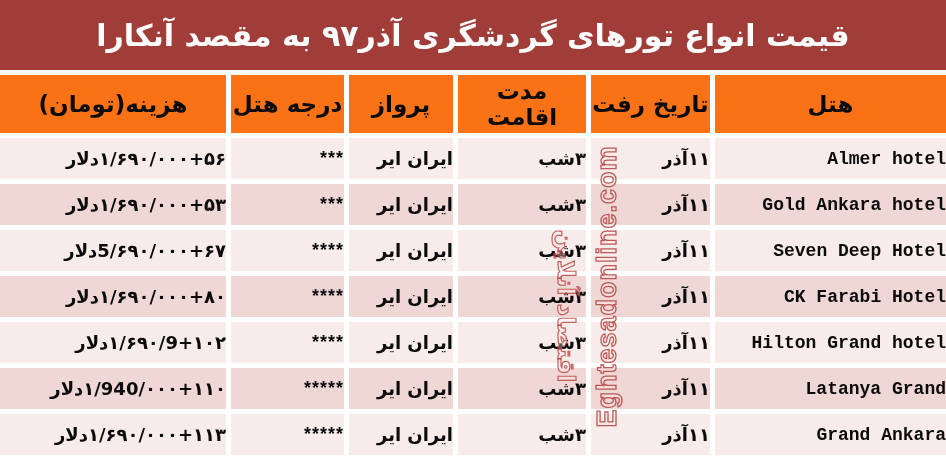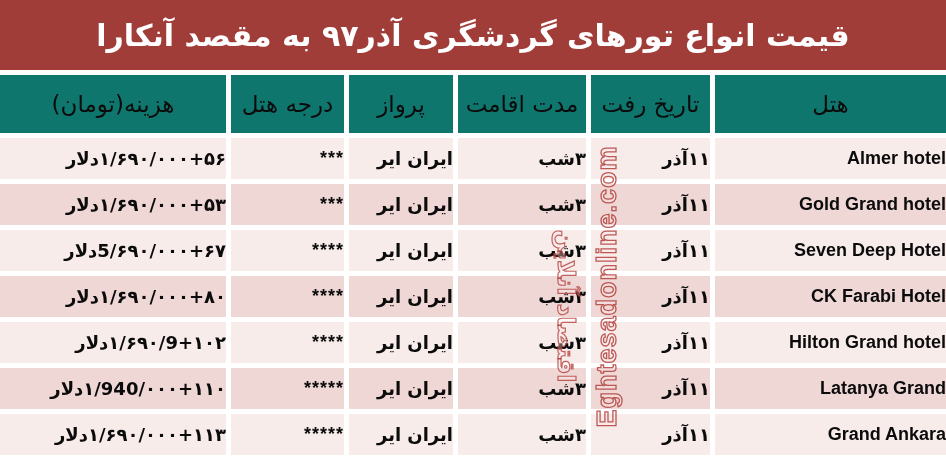"هزینه(تومان)" table.tours th { background: #0f766e -> #f97316; font-weight: normal -> bold }
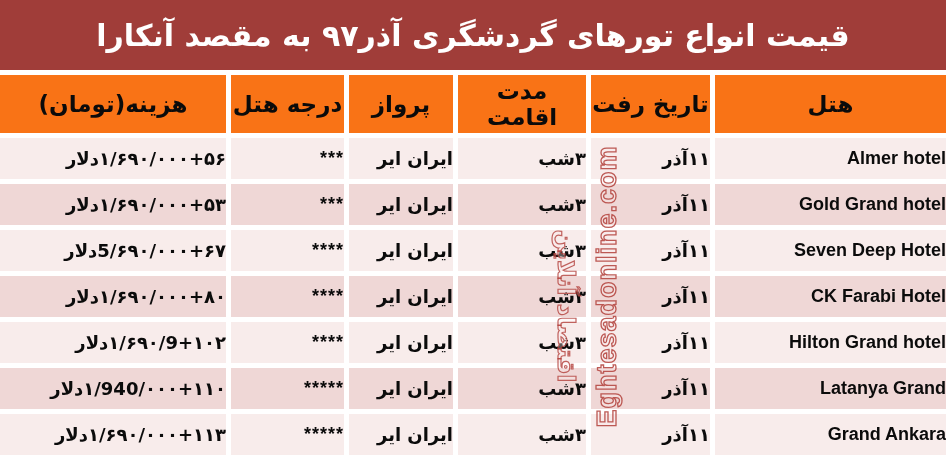"Almer hotel" td.latin { font-family: Liberation Sans, sans-serif -> Liberation Mono, monospace }
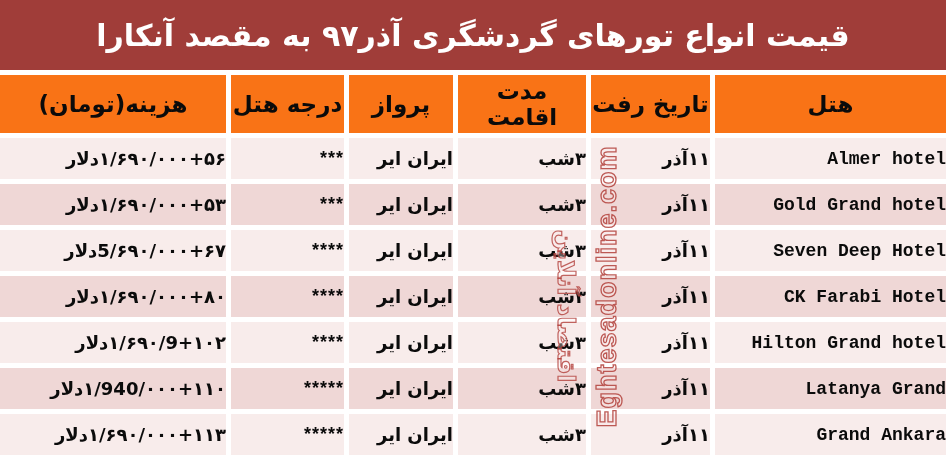"Gold Grand hotel" td.latin { text: Grand -> Ankara }
